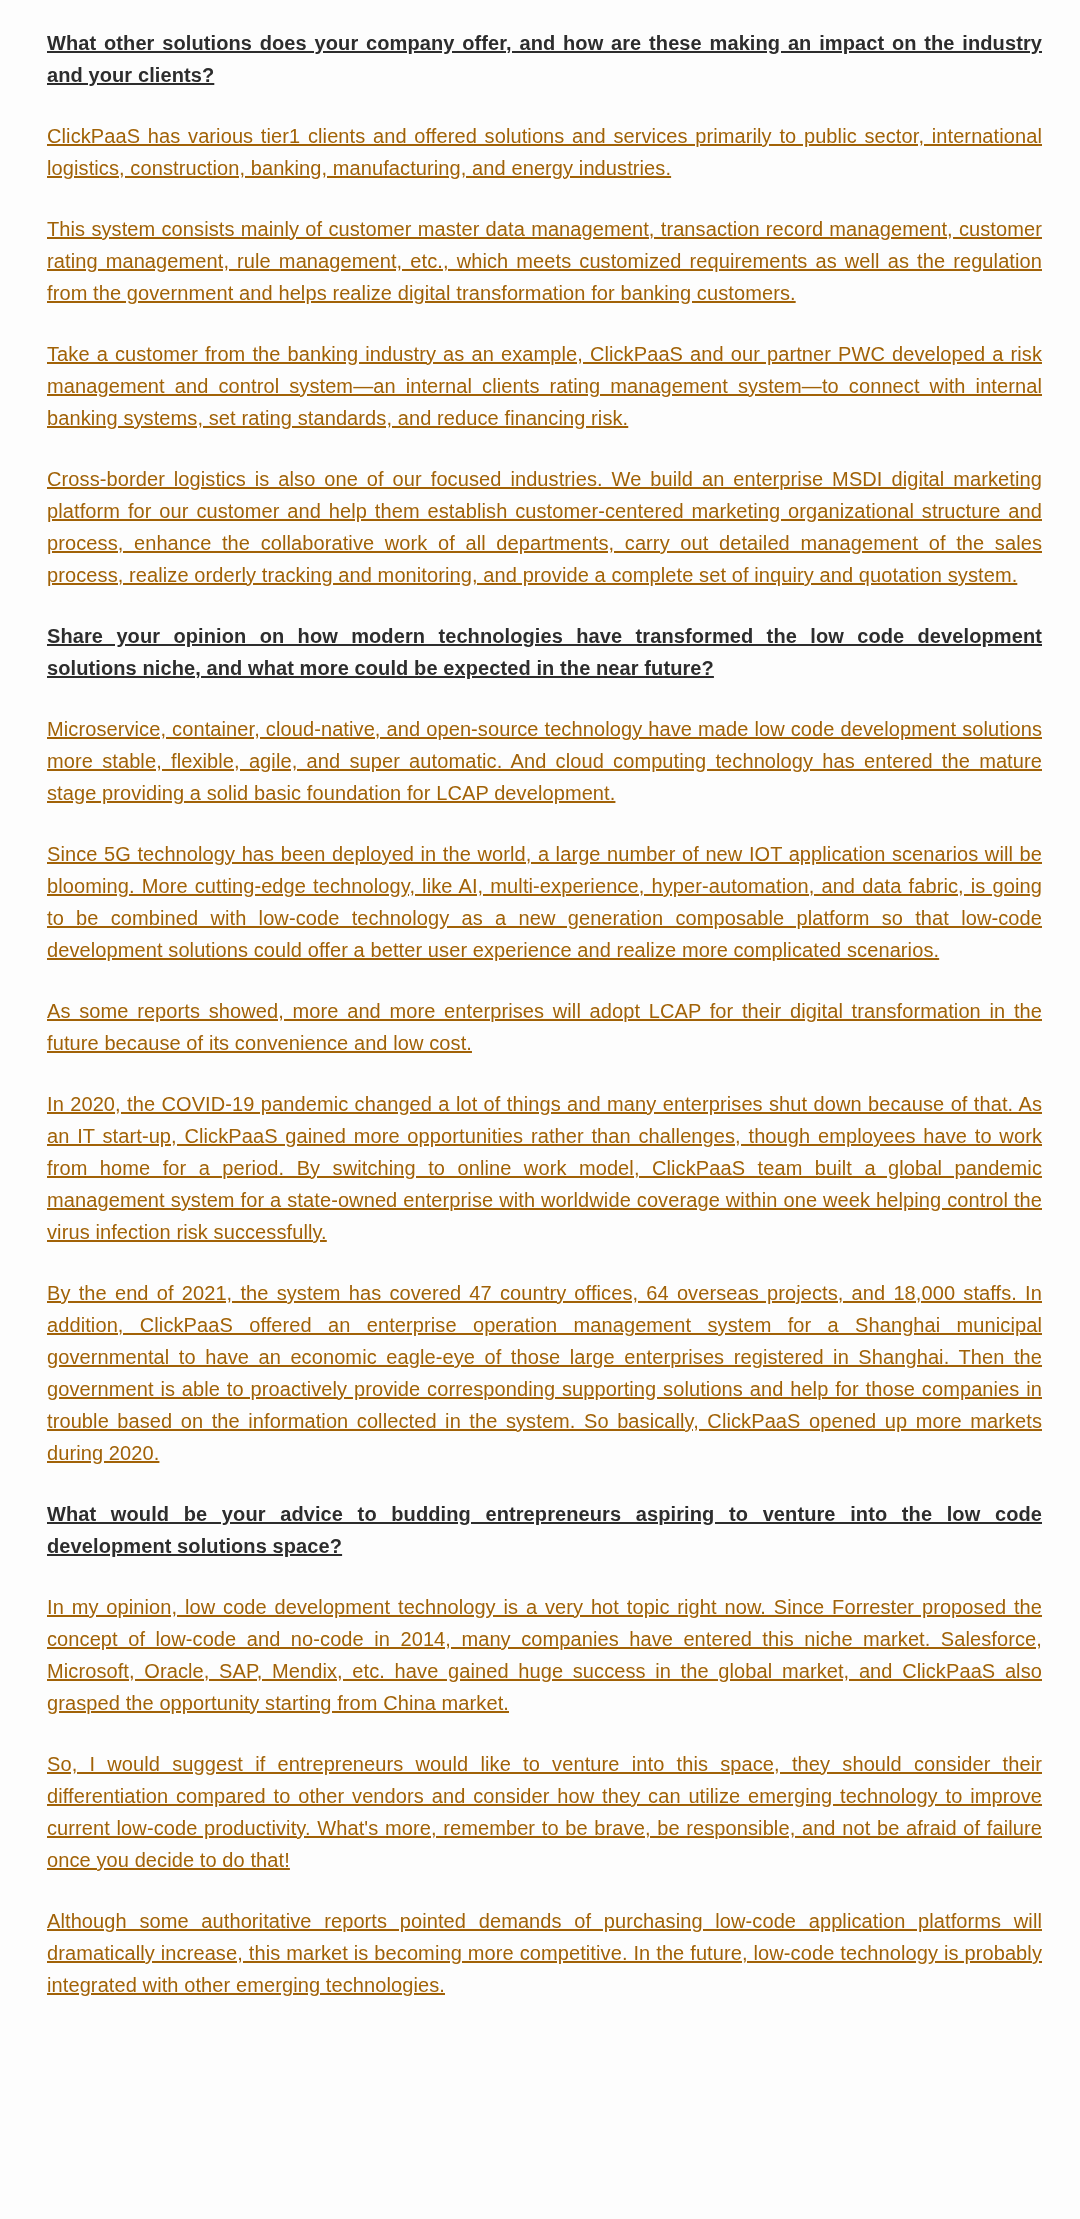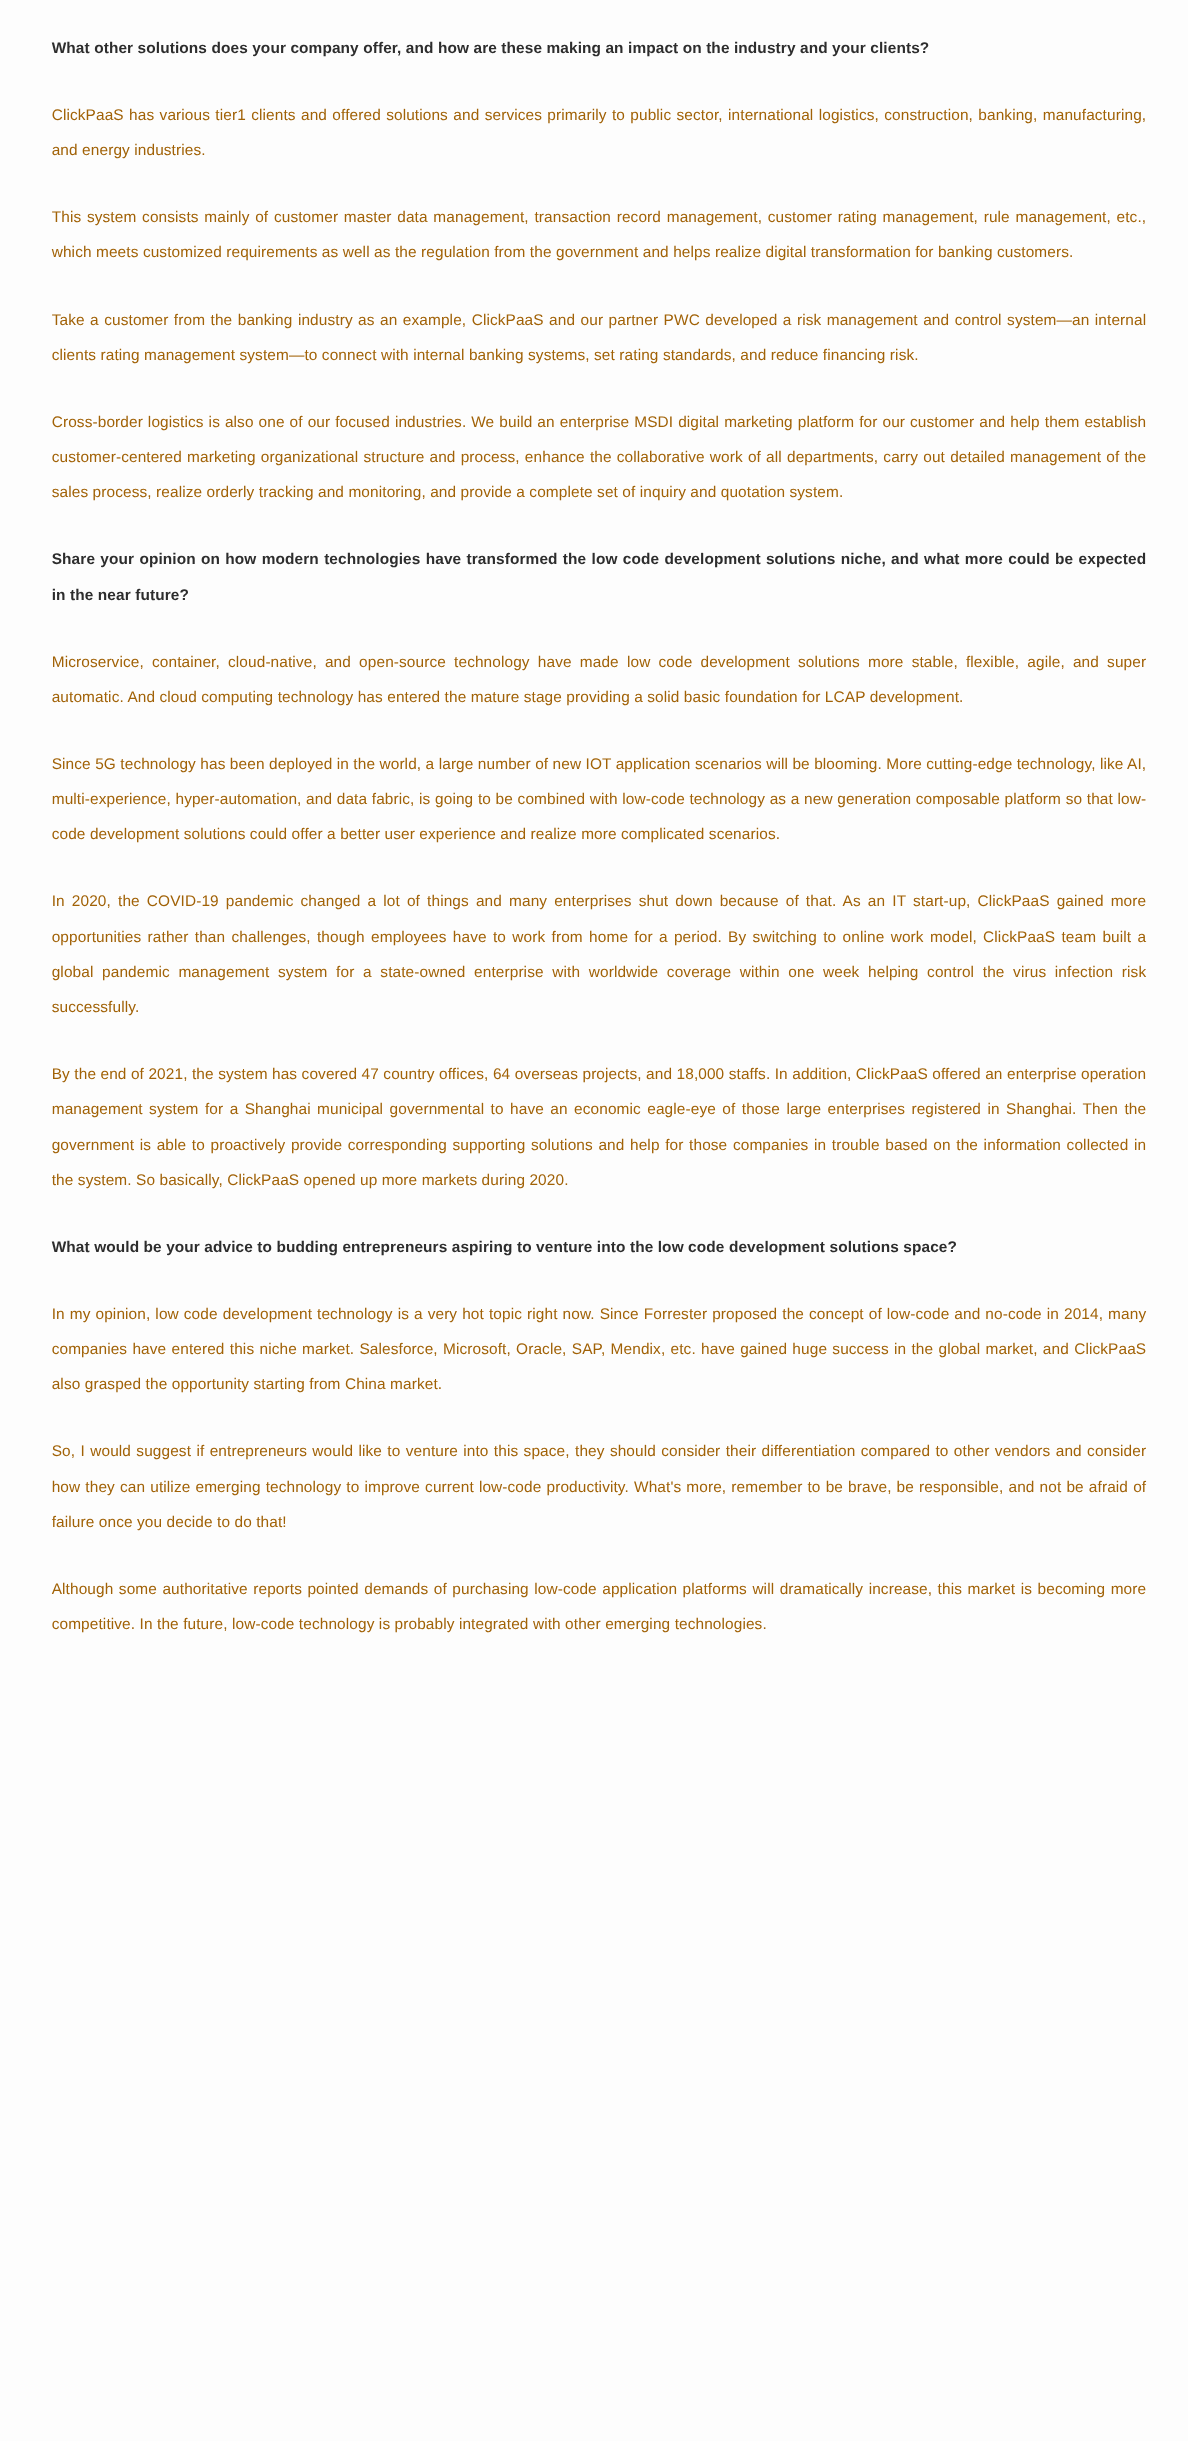"What other solutions does your" .article p { font-size: 14px -> 20px; text-decoration: none -> underline }
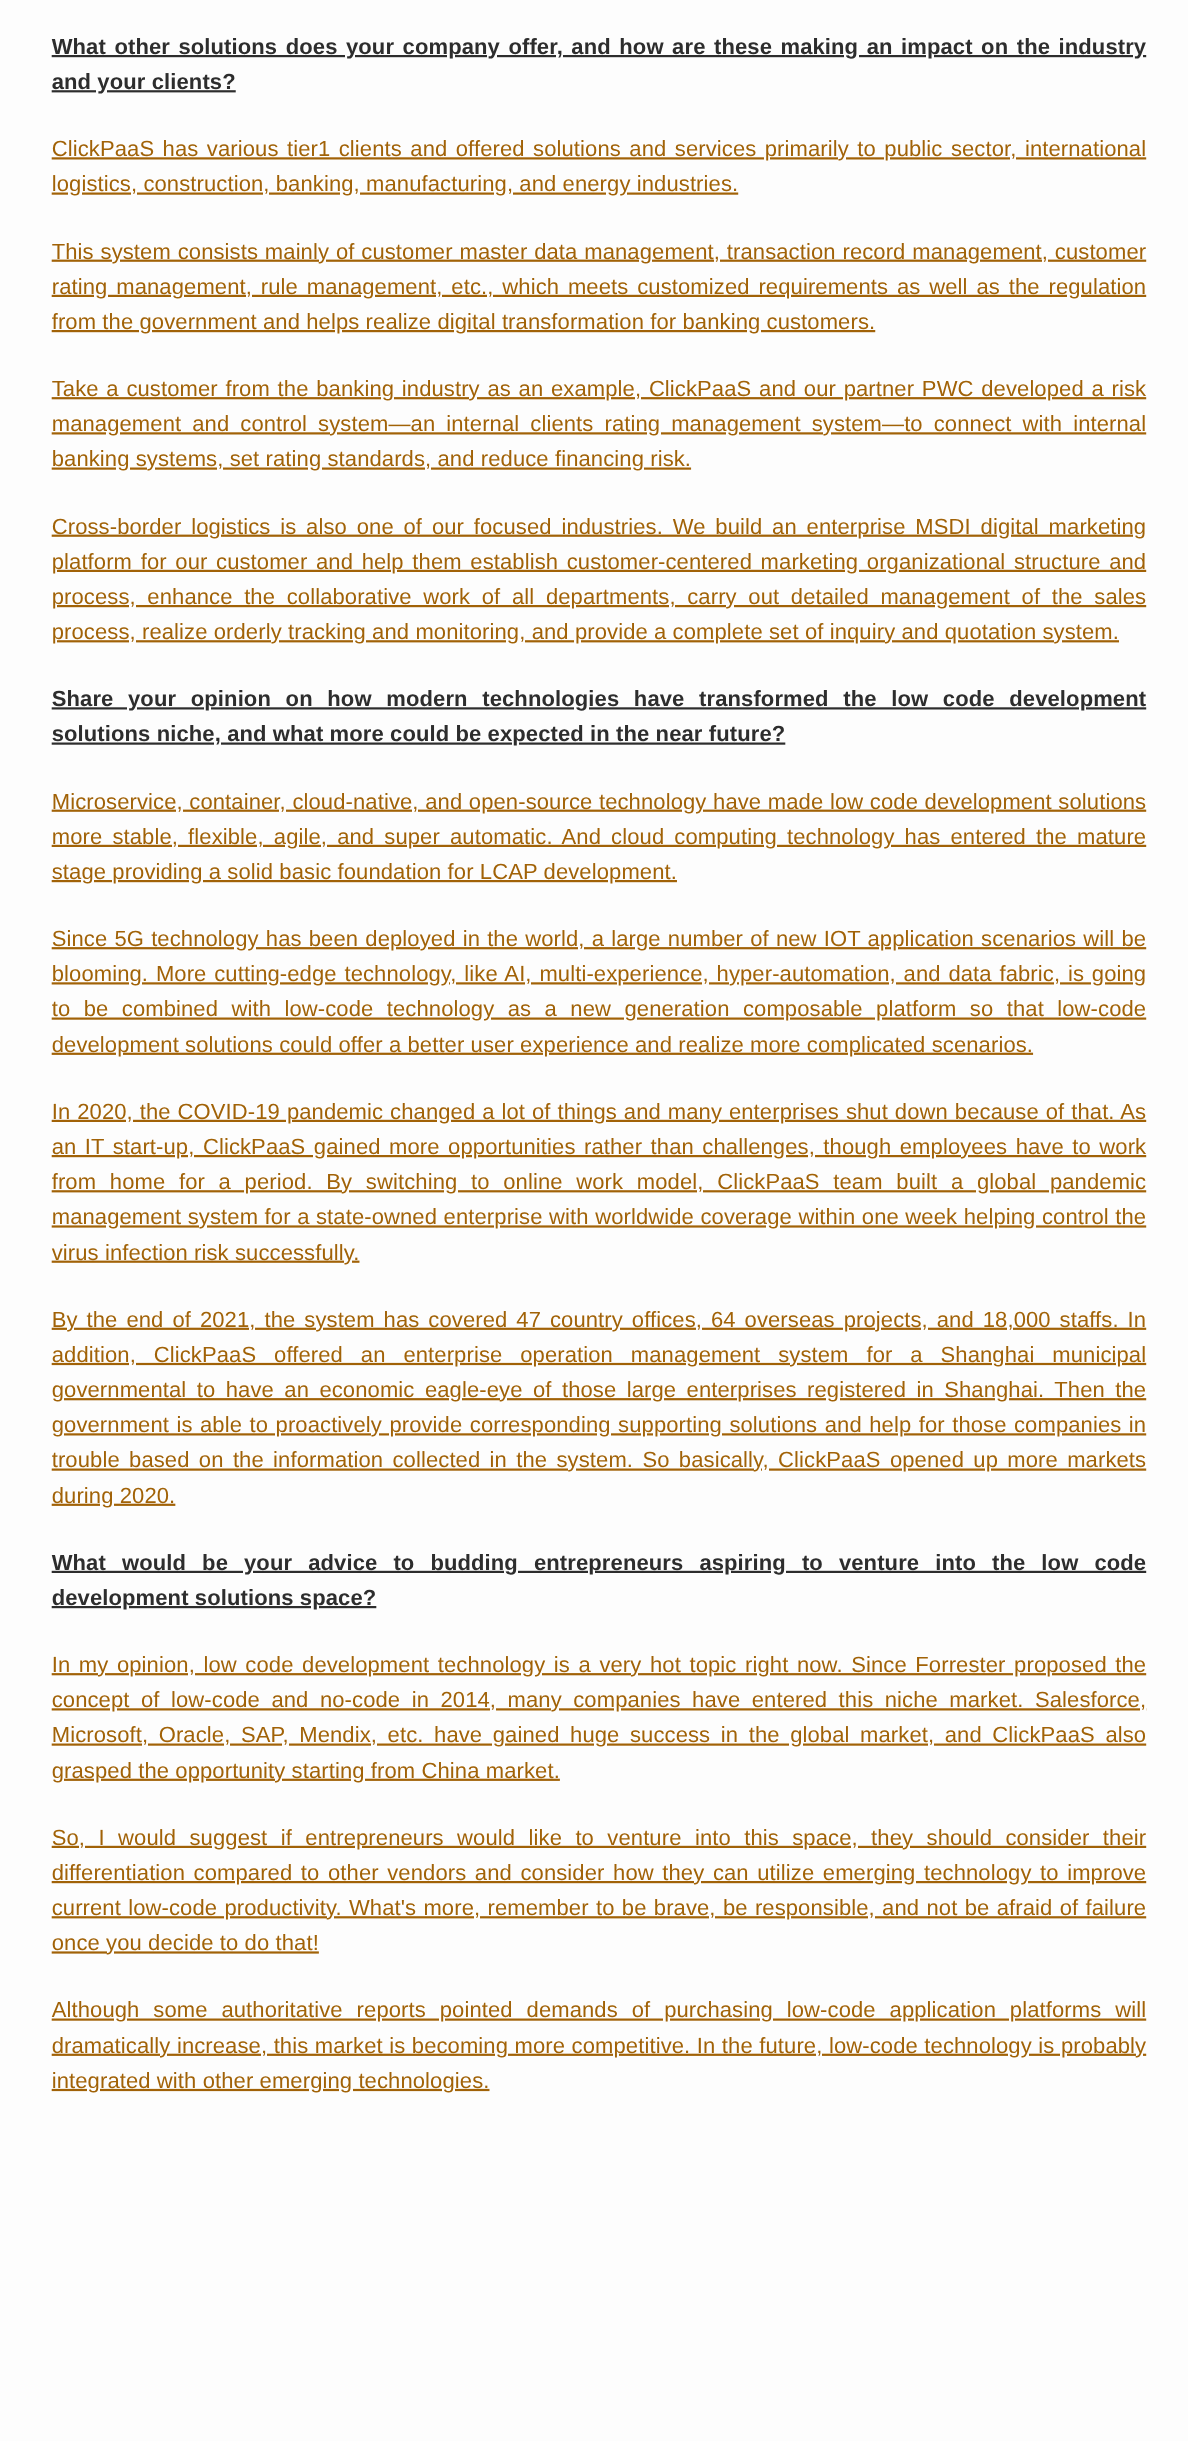"As some reports showed, more" p.answer-paragraph { html: none -> <p>As some reports showed, more and more enterprises will adopt LCAP for their digital transformation in the future because of its convenience and low cost.</p> }
